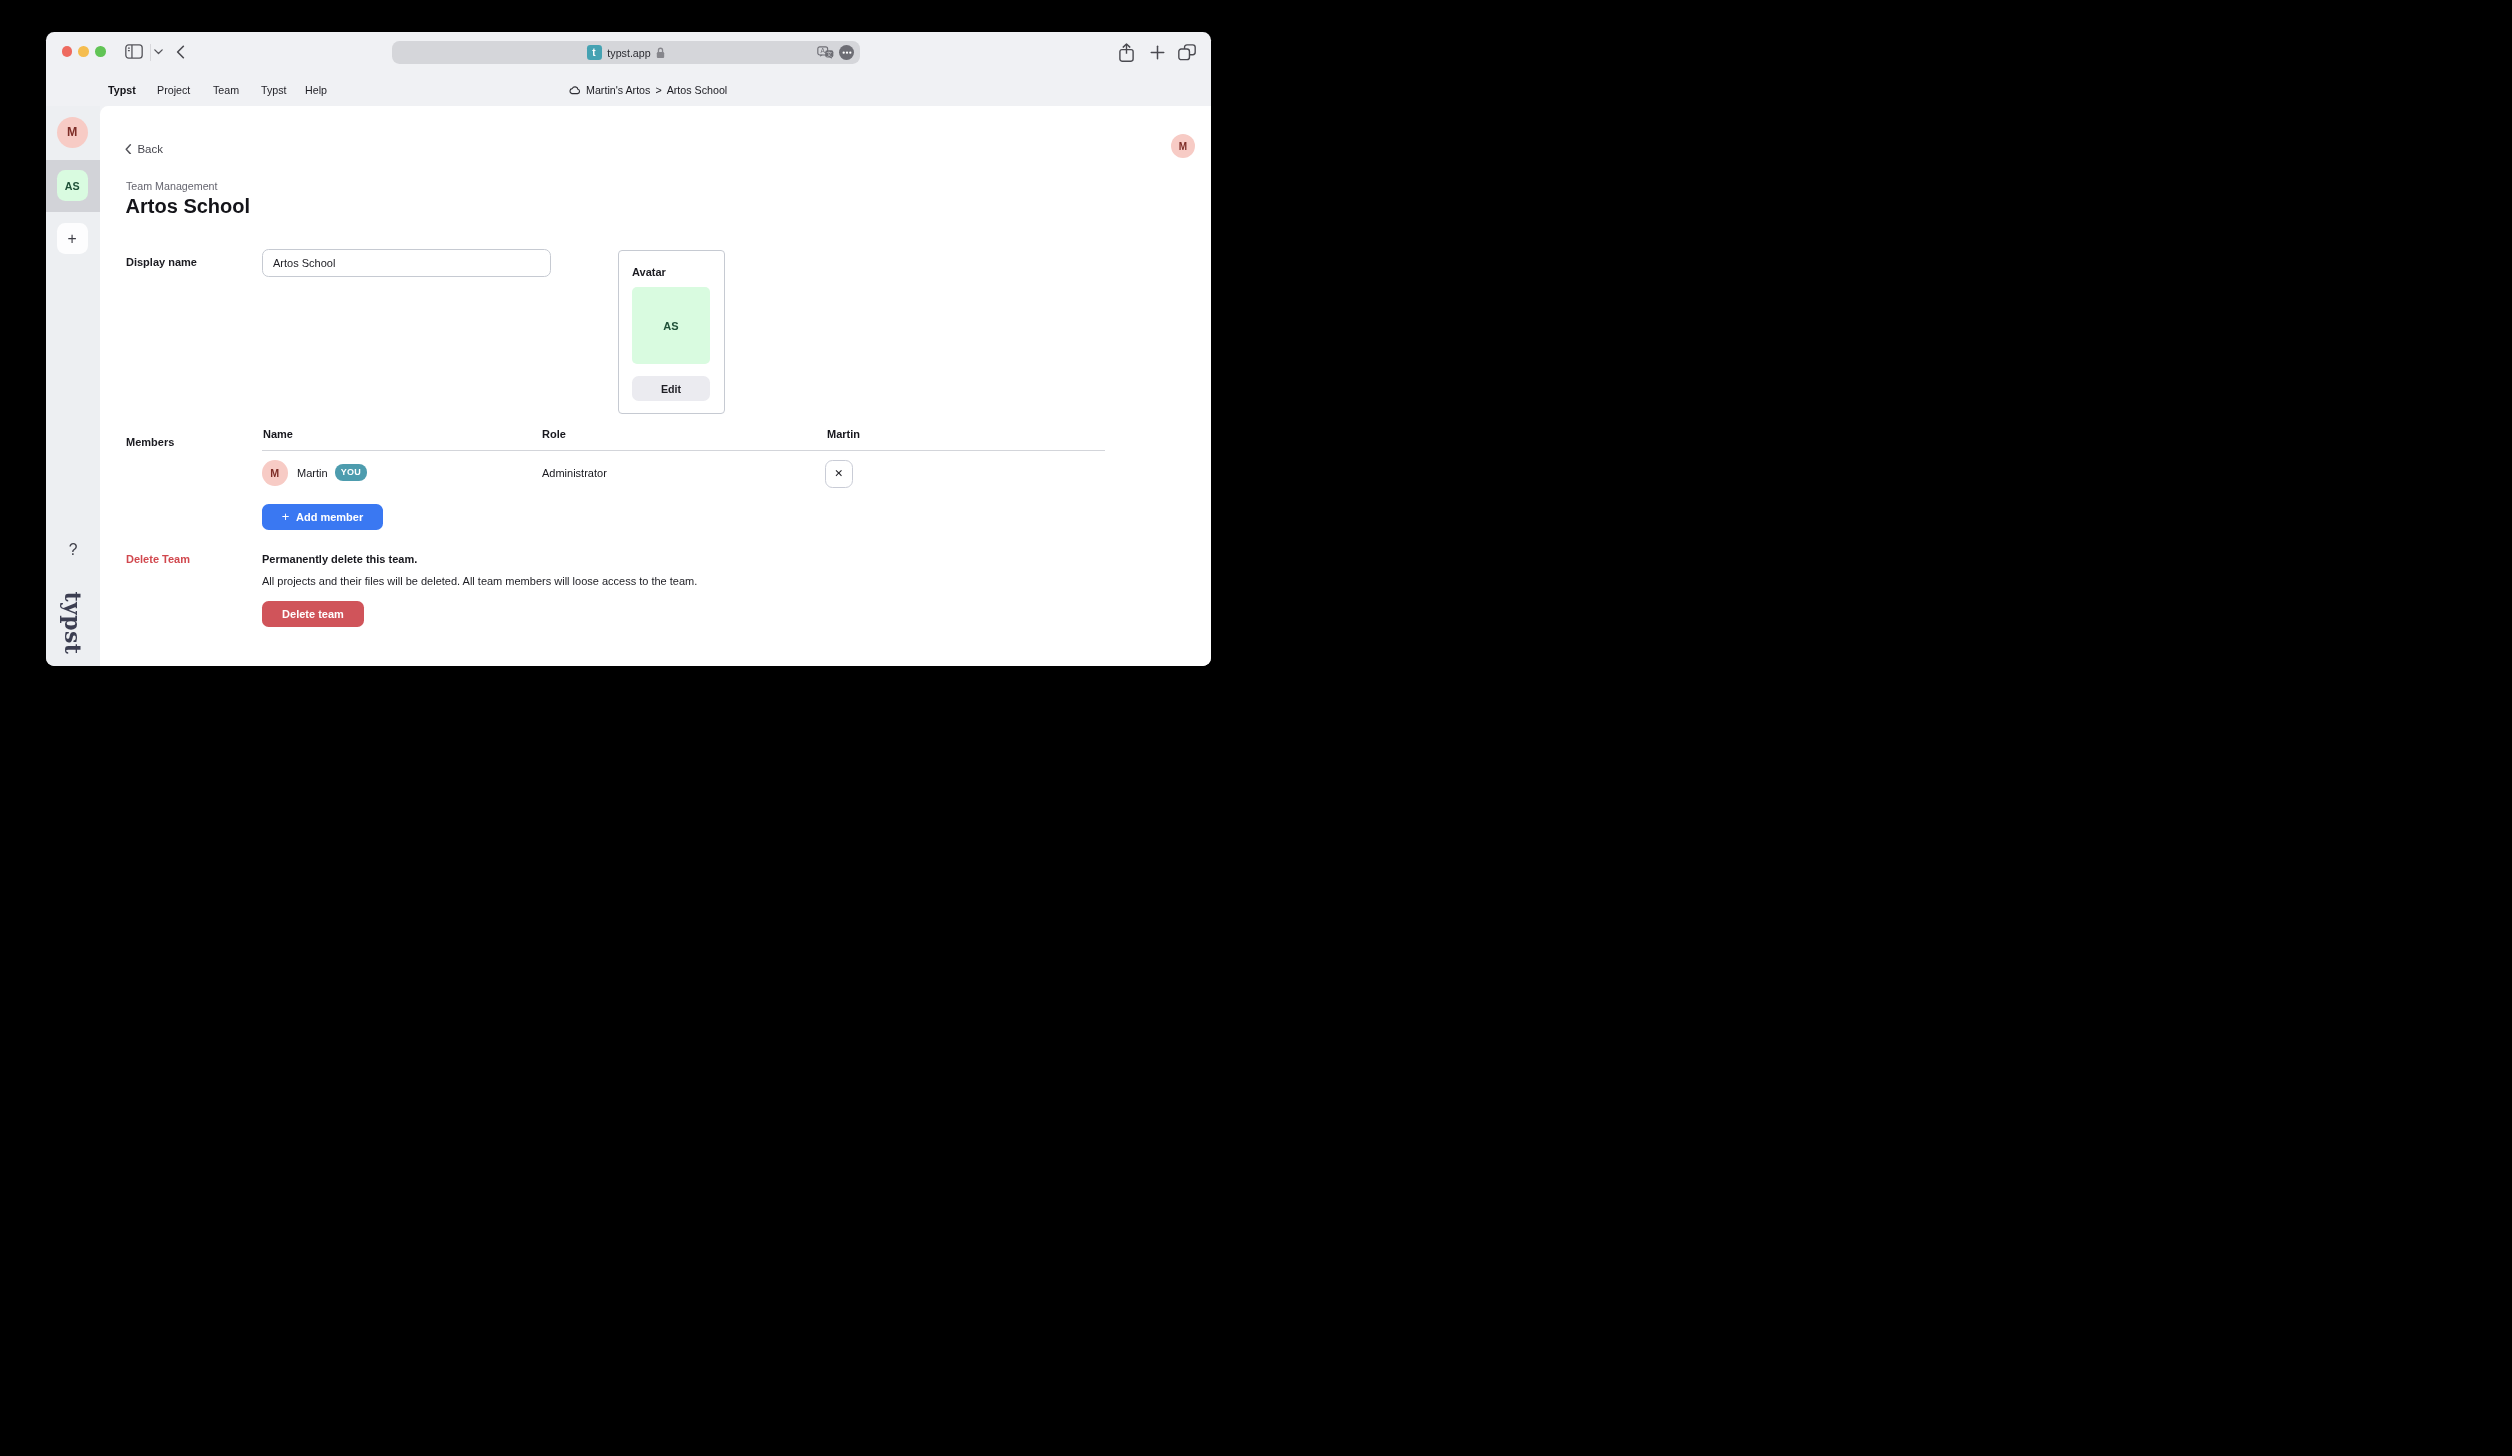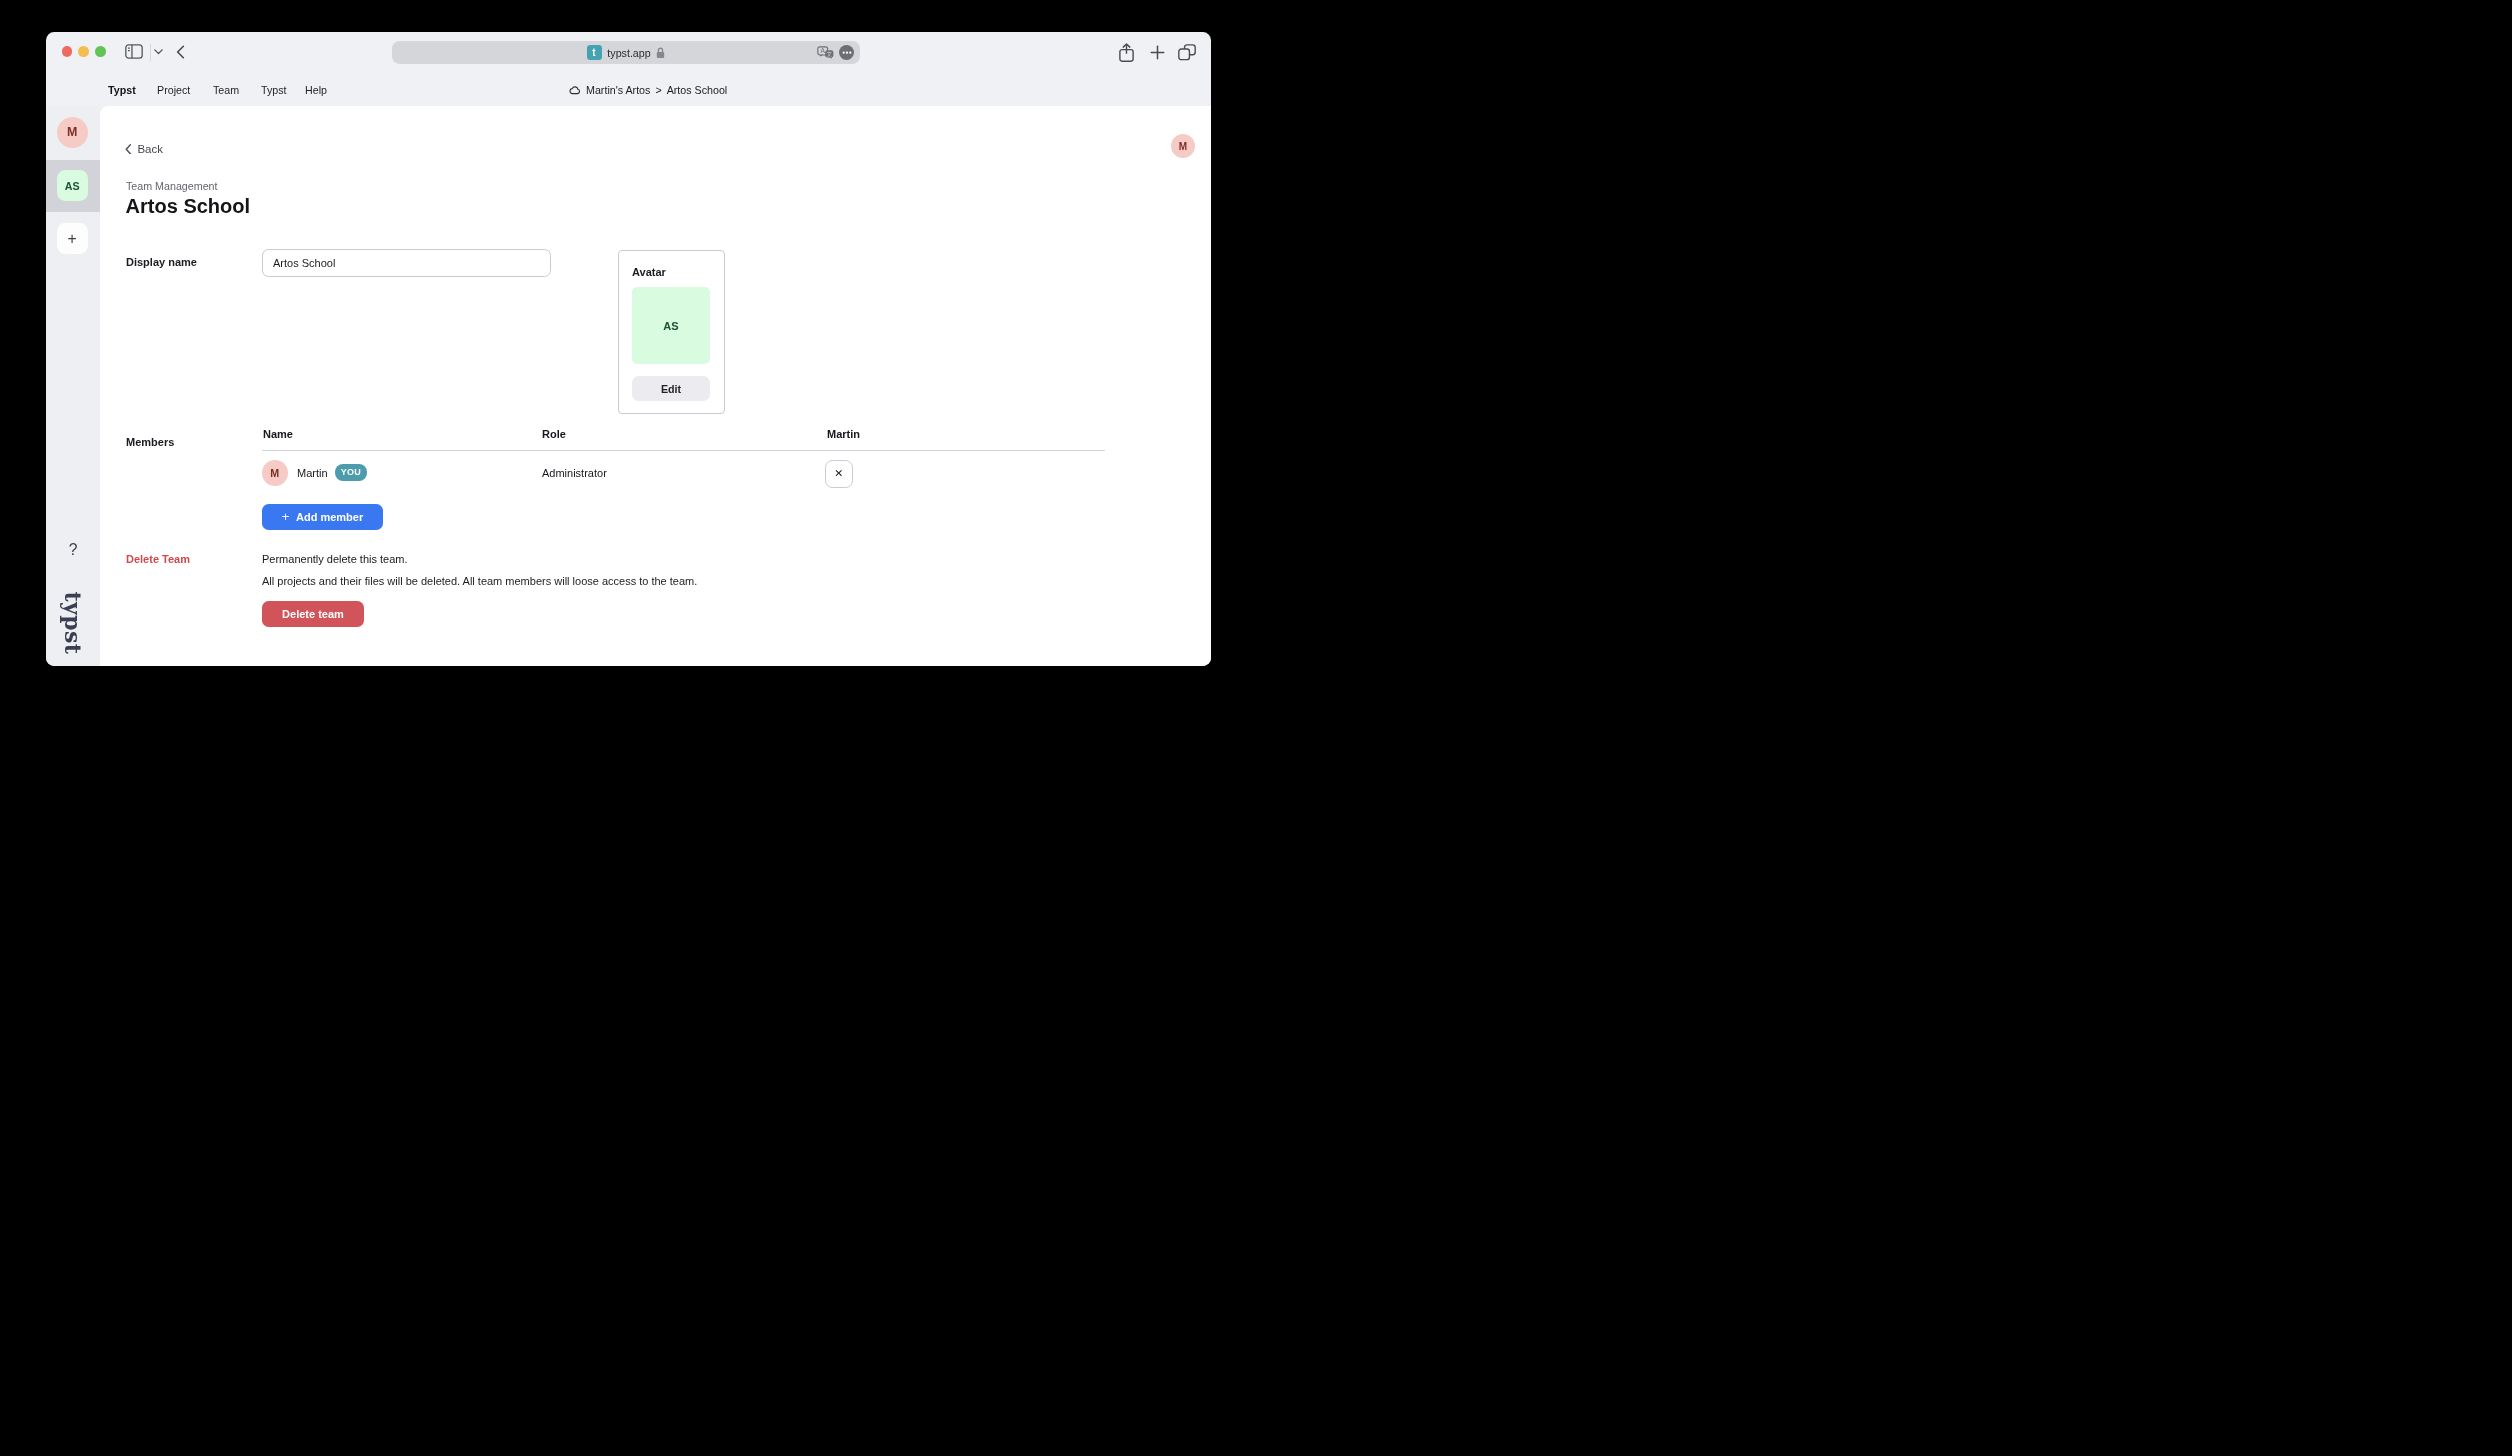"Permanently delete this team." .del-heading { font-weight: normal -> bold }
